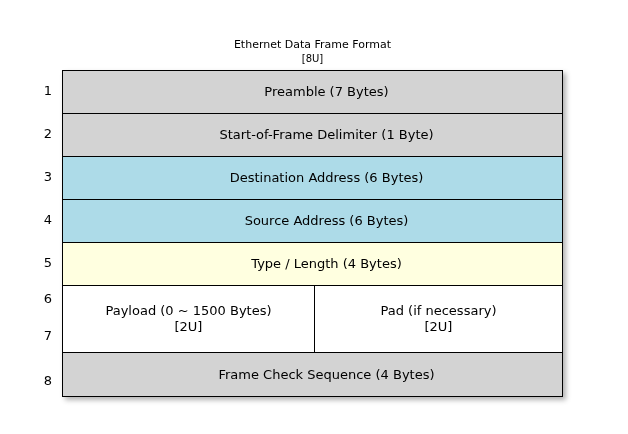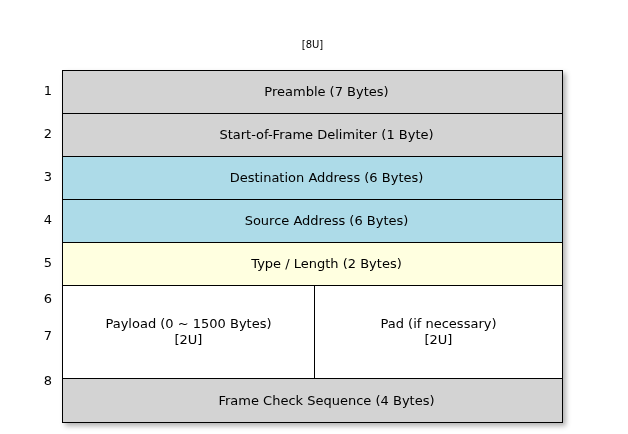"Ethernet Data Frame Format" span.title-main { html: none -> <span>Ethernet Data Frame Format</span> }
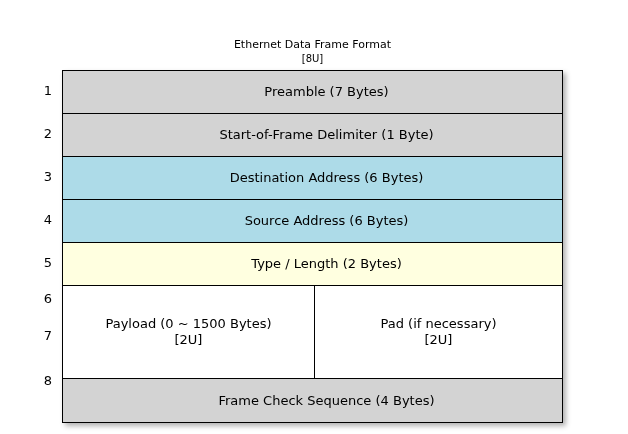"Type / Length (2 Bytes)" span.cell-text { text: 2 -> 4 }
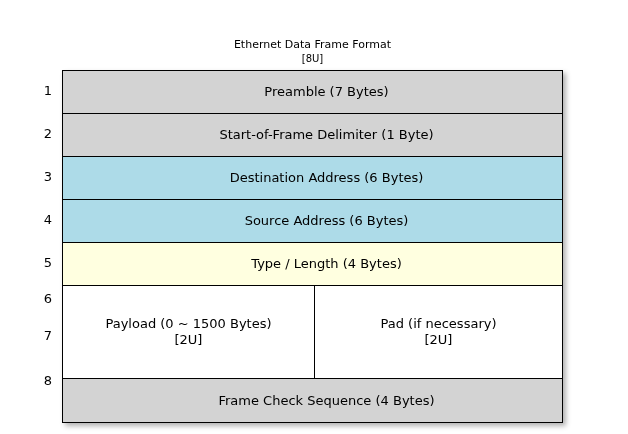"Payload (0 ~ 1500 Bytes)" .h-payload { height: 93px -> 67px }
